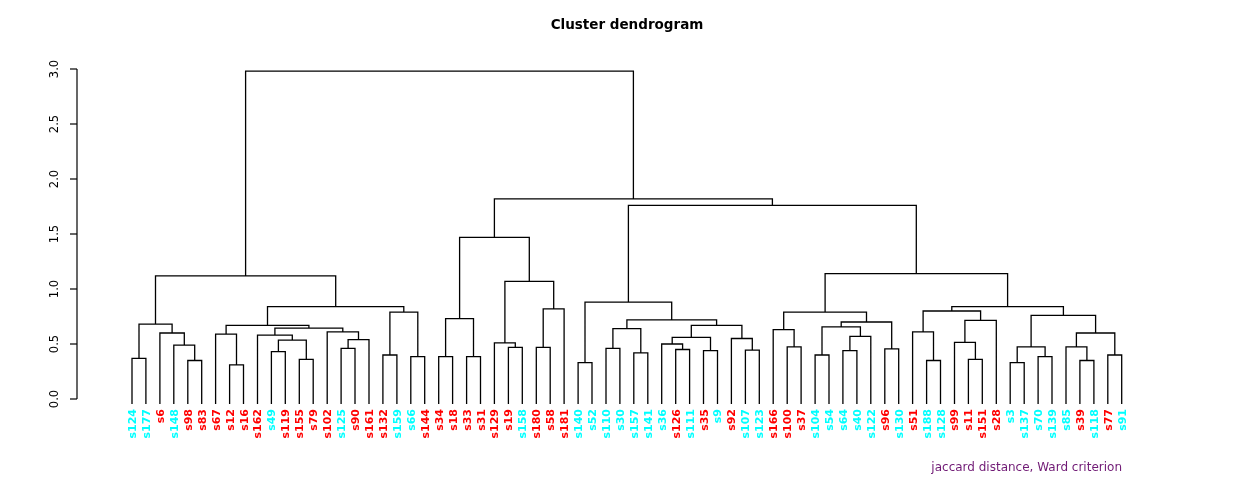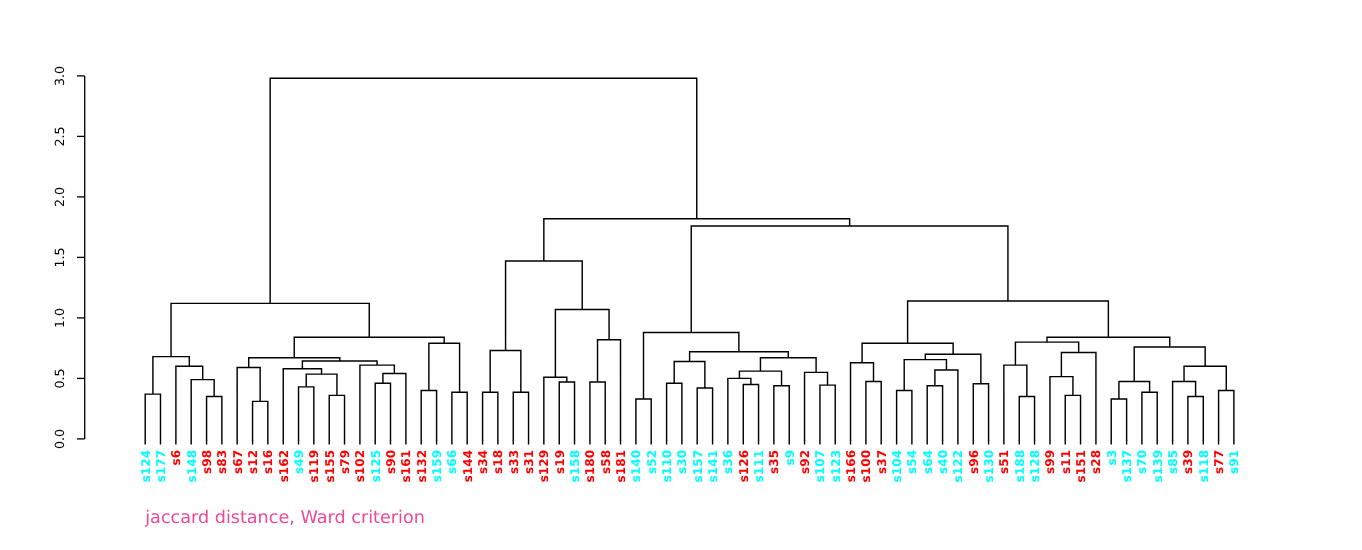"Cluster dendrogram" div { html: none -> <div>Cluster dendrogram</div> }
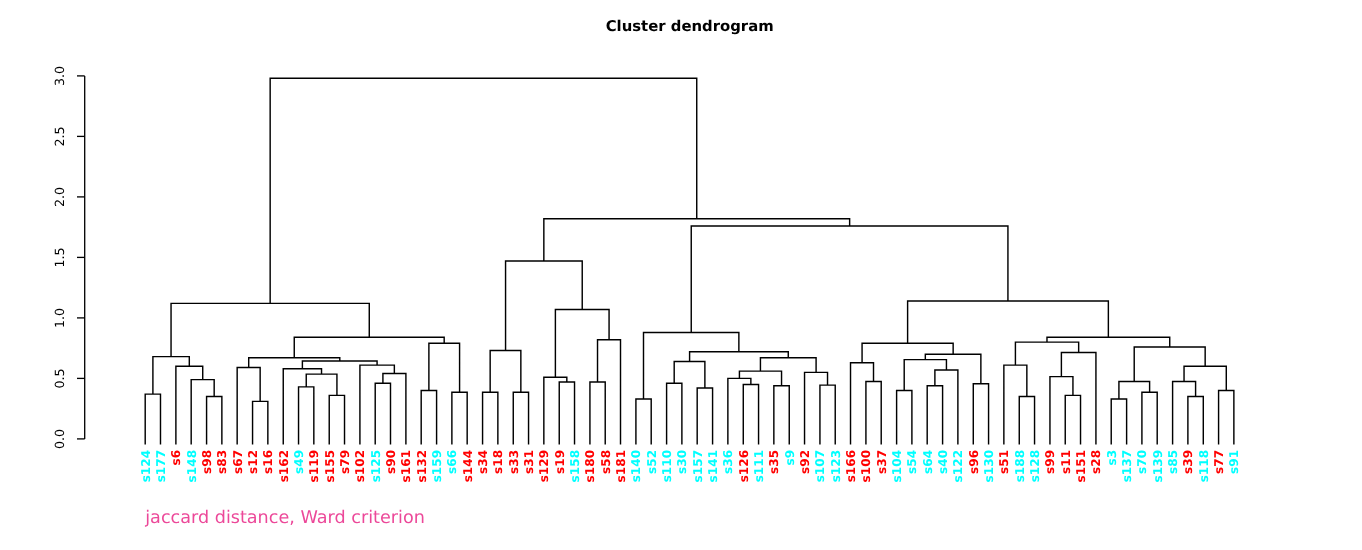"jaccard distance, Ward criterion" #chart-caption { color: #ec4899 -> #701a75; font-size: 16px -> 12px; text-align: left -> right }
